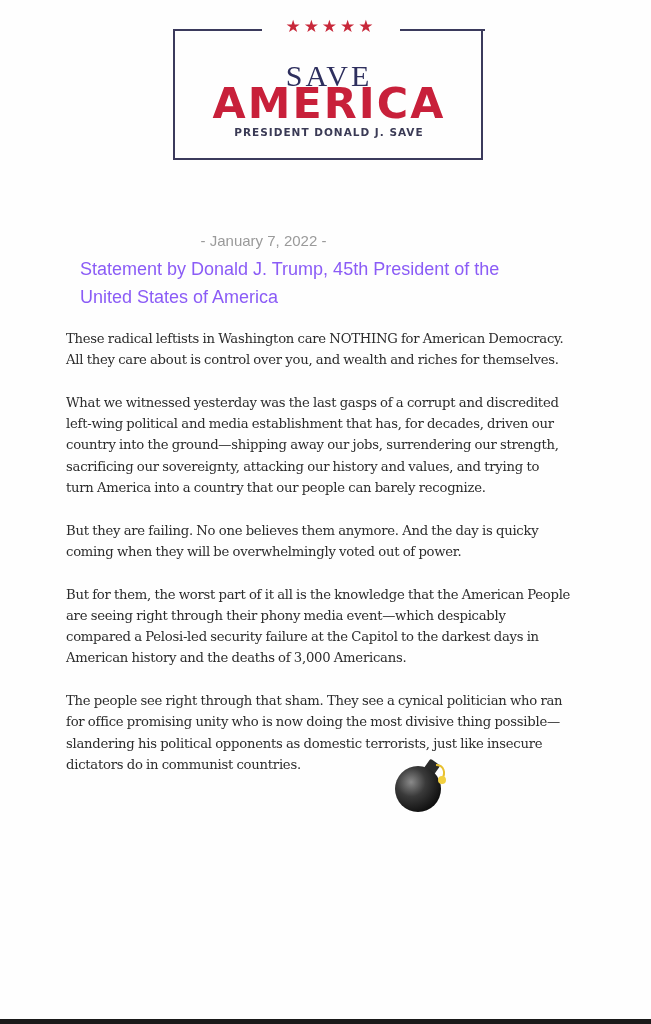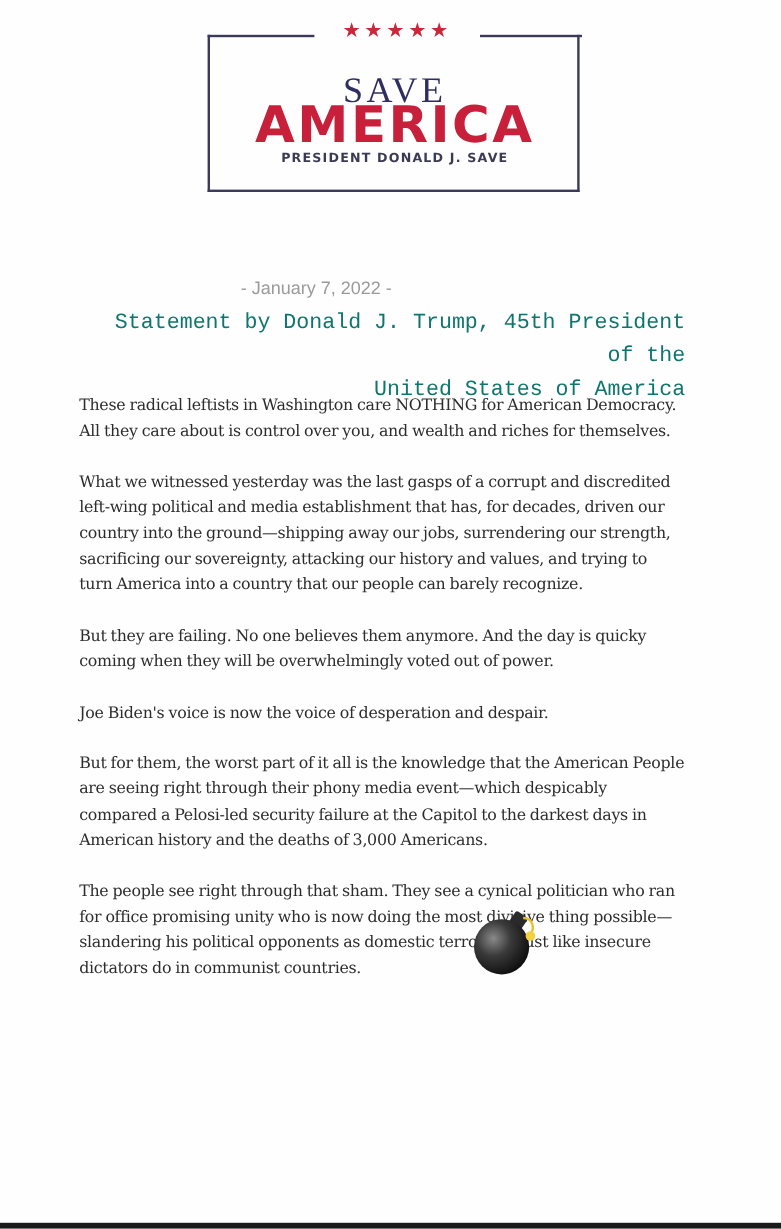"Statement by Donald J. Trump," .title { color: #0f766e -> #8b5cf6; font-family: Liberation Mono, monospace -> Liberation Sans, sans-serif; text-align: right -> left }
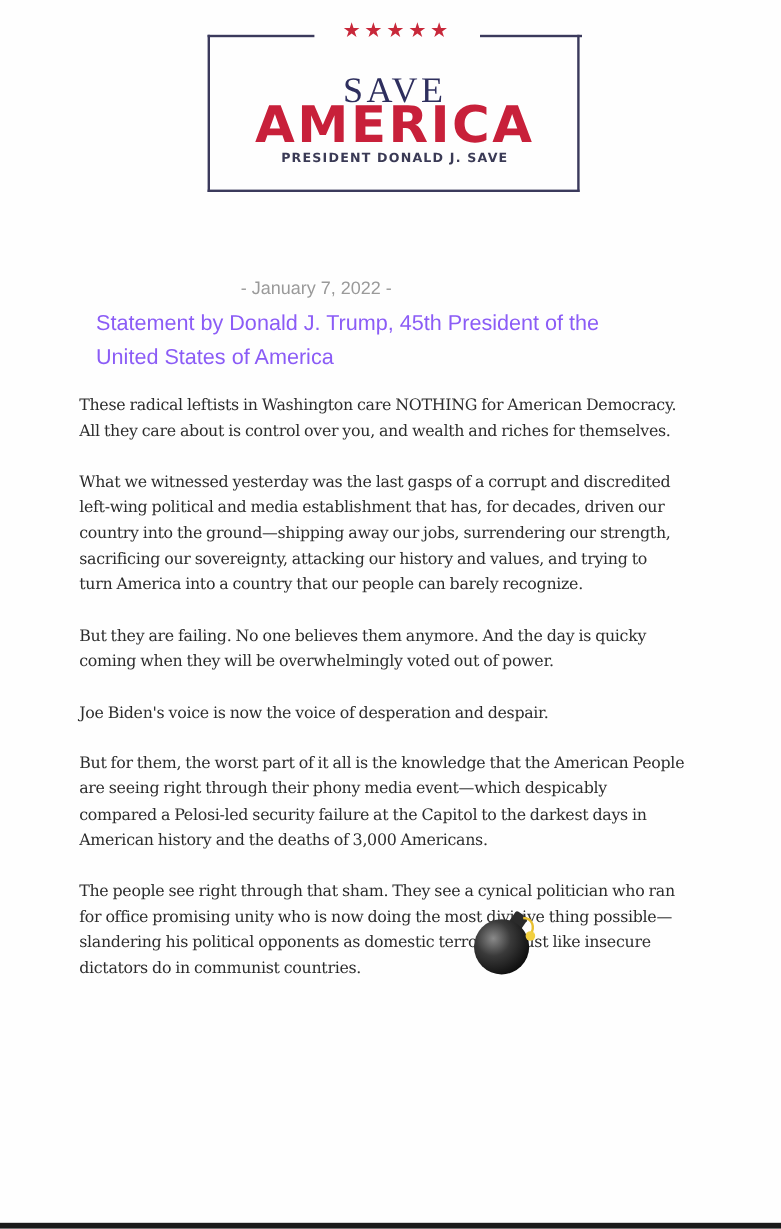"Joe Biden's voice is now" p { html: <p>Joe Biden's voice is now the voice of desperation and despair.</p> -> none }
